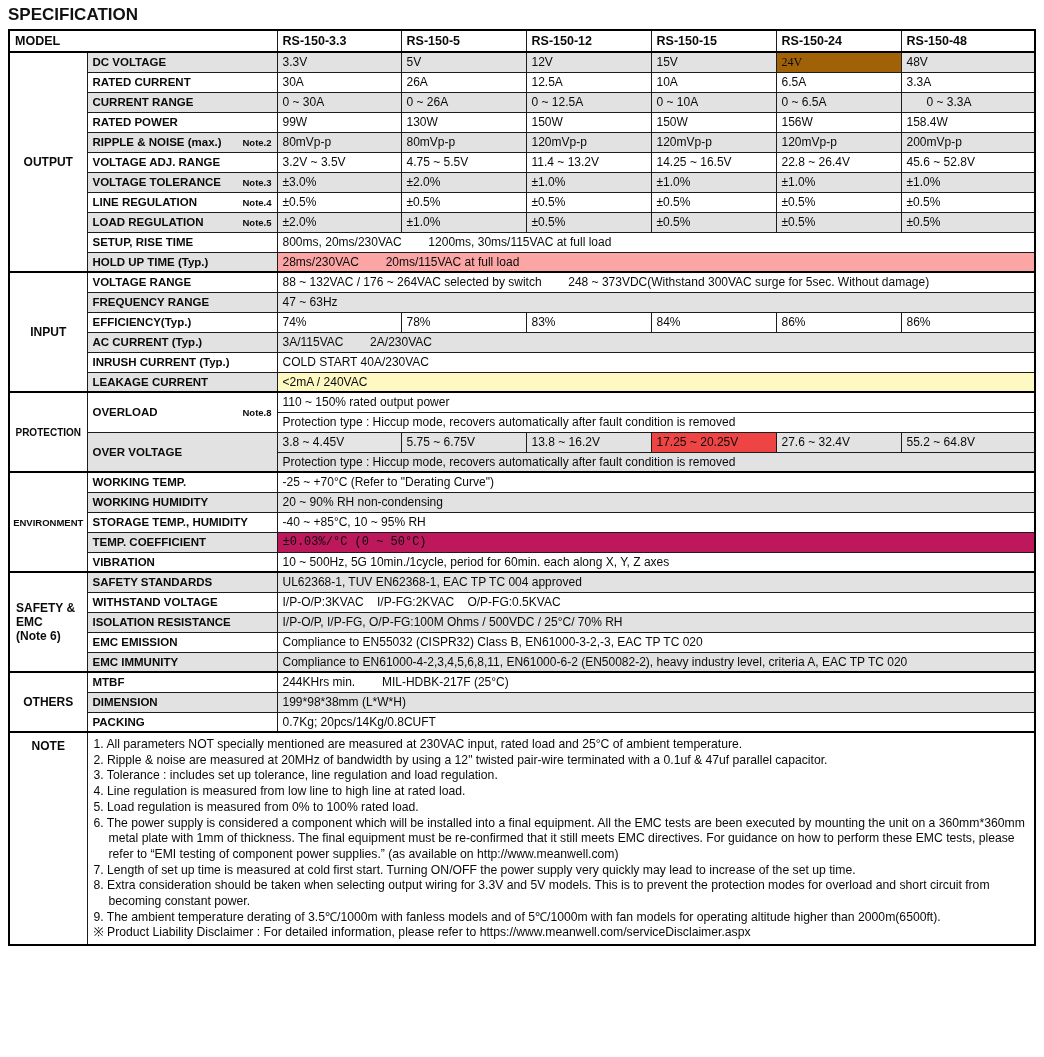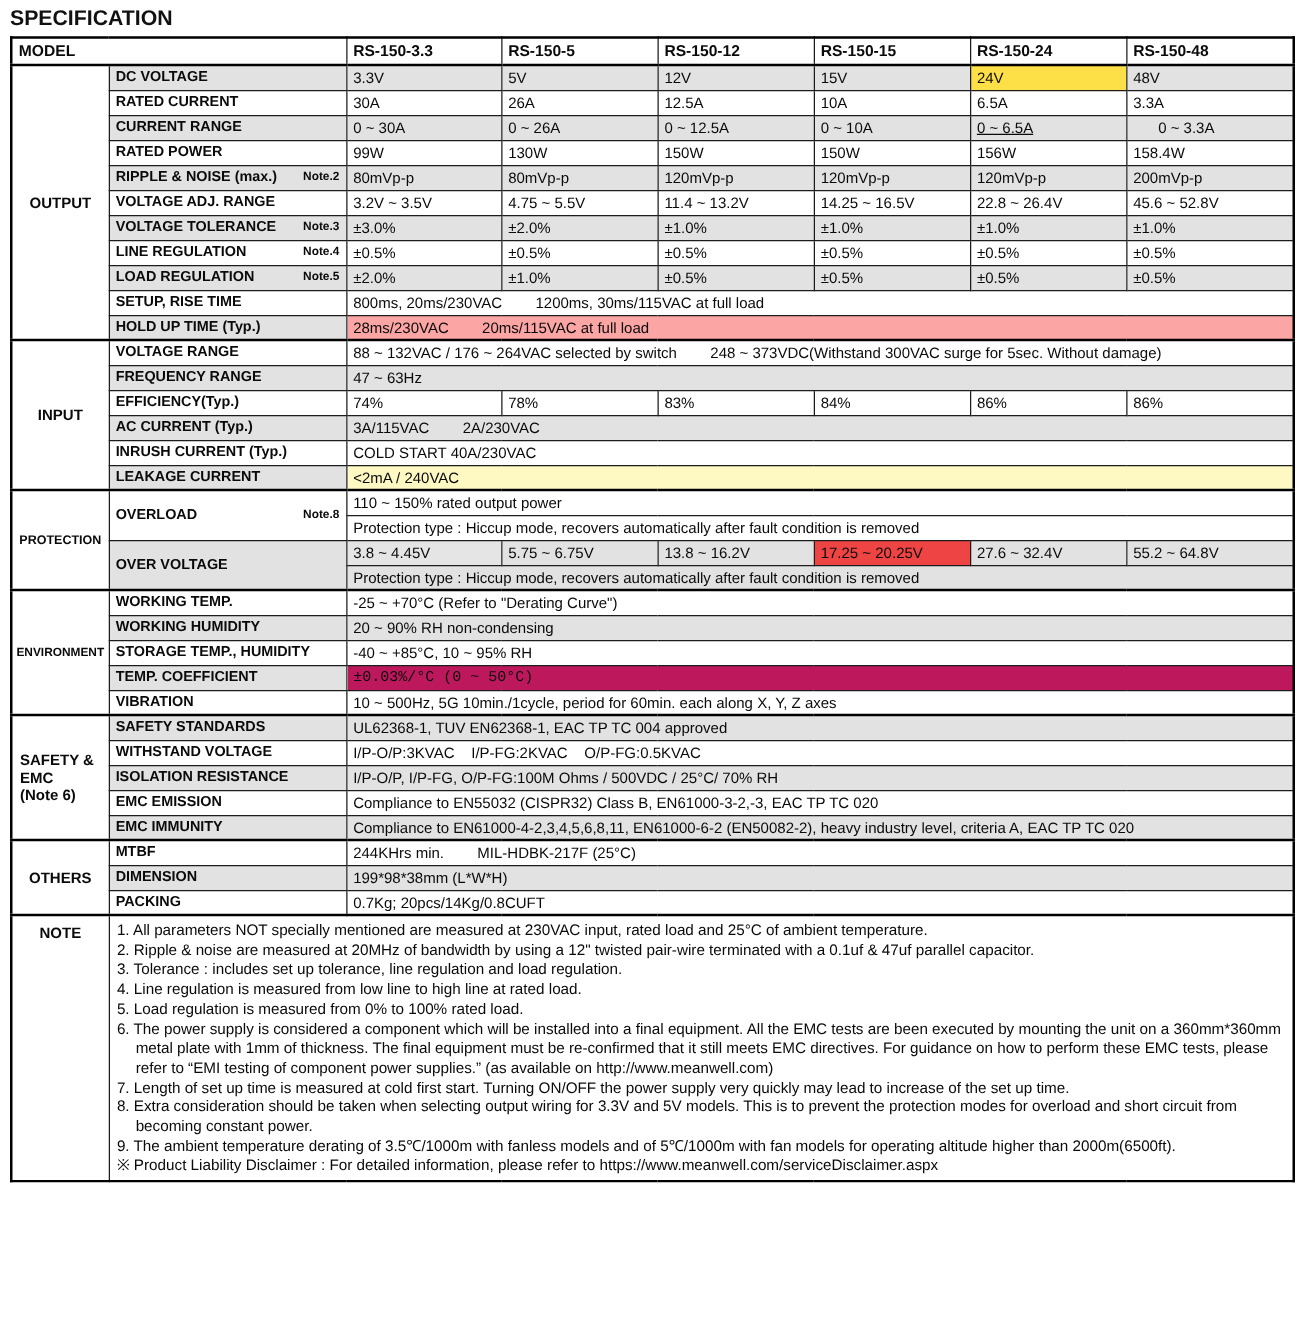"DC VOLTAGE" .labflex { align-items: flex-start -> center }
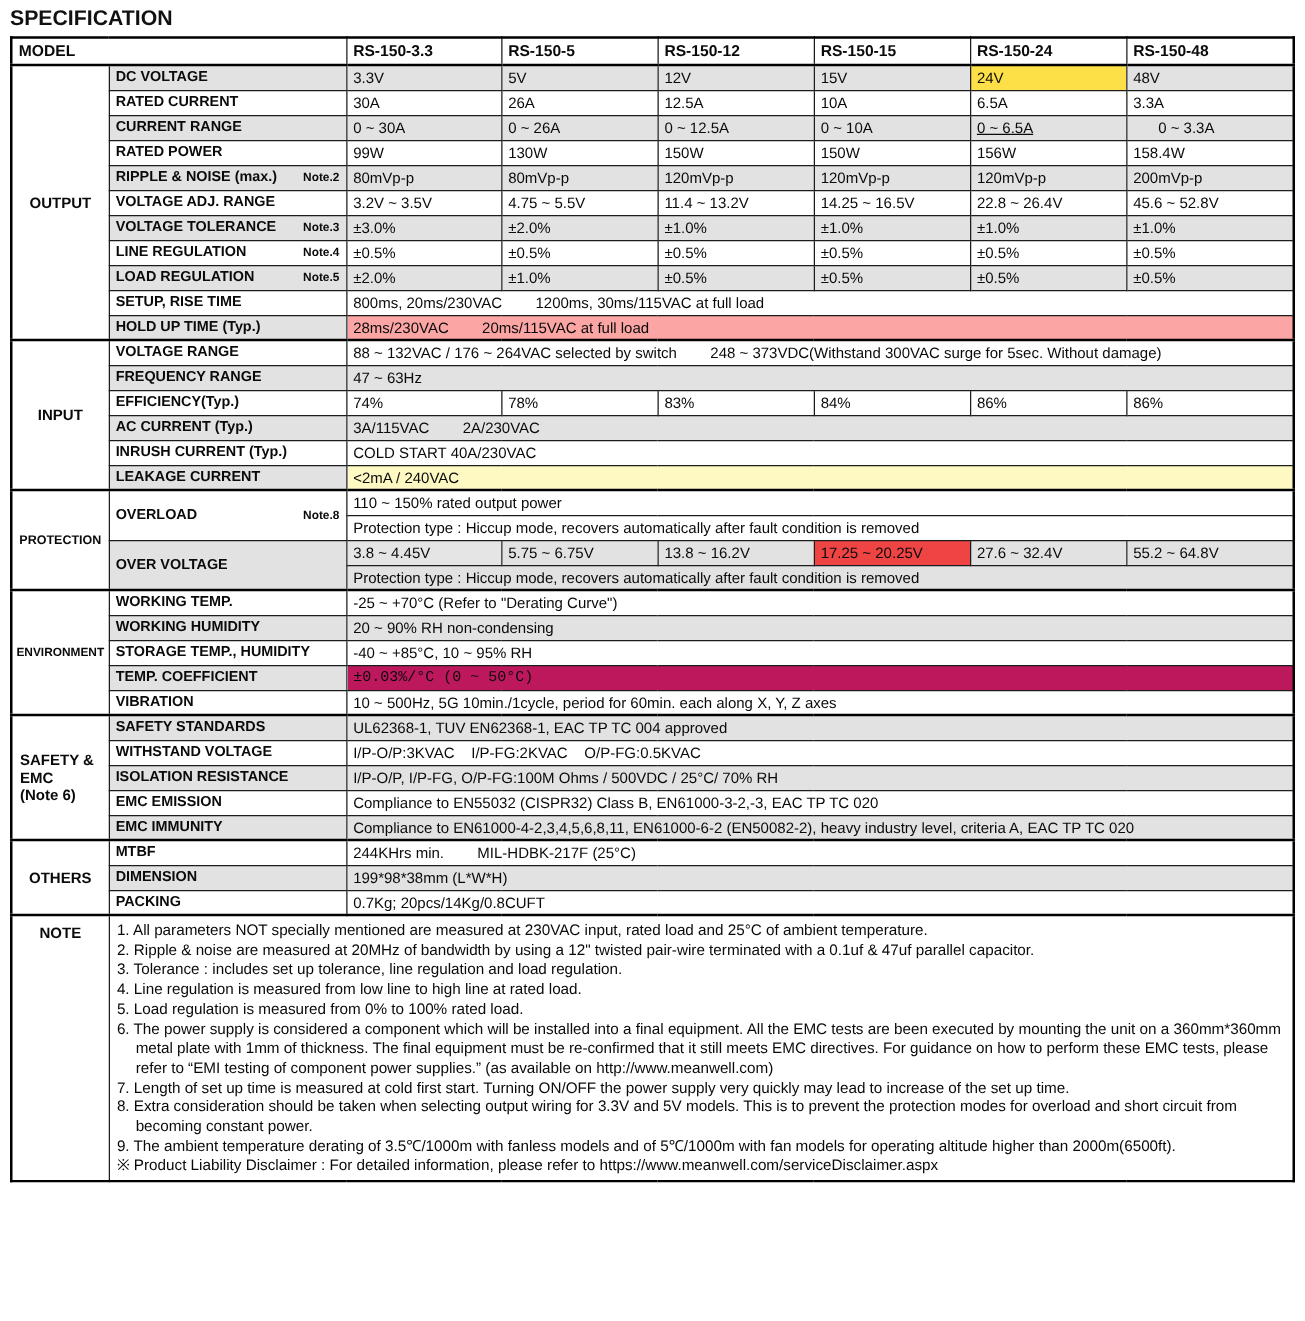"24V" td.val { background: #fde047 -> #a16207; font-family: none -> Liberation Serif, serif }
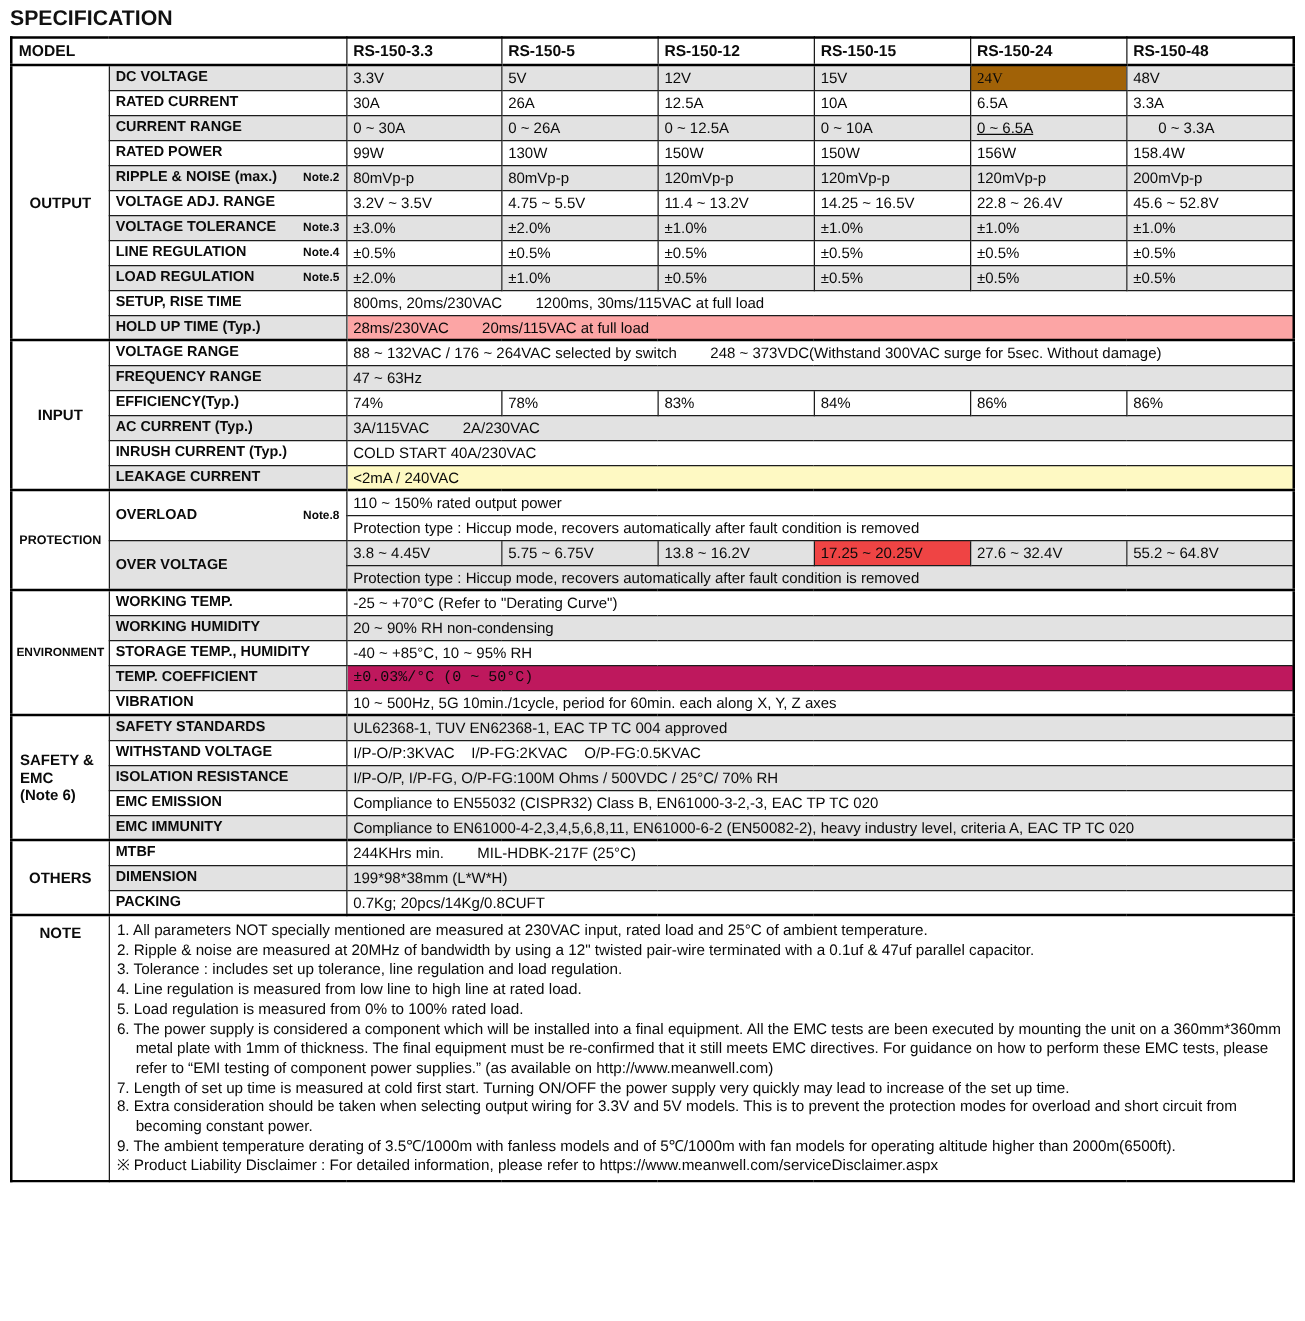"0 ~ 6.5A" td.val { text-decoration: underline -> none }
